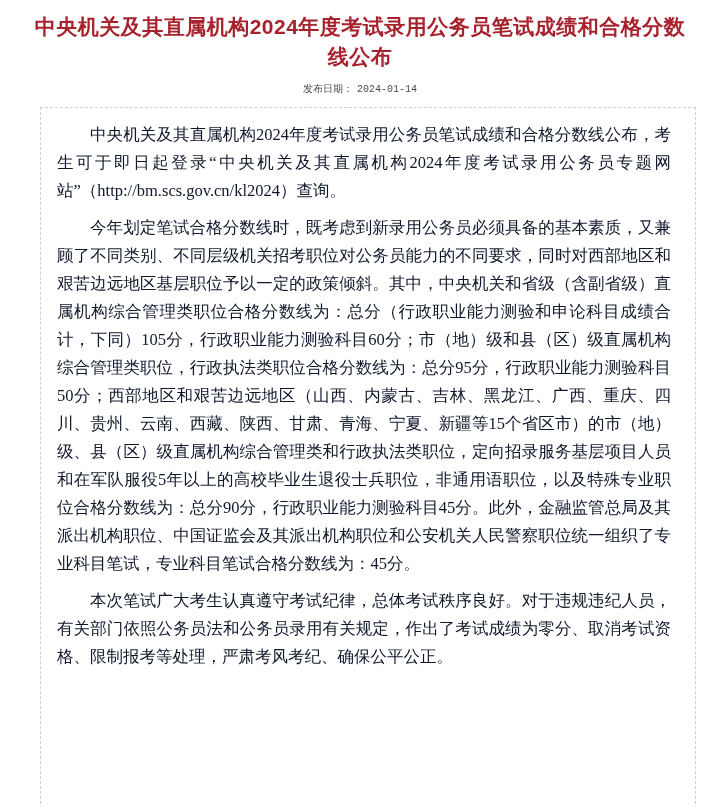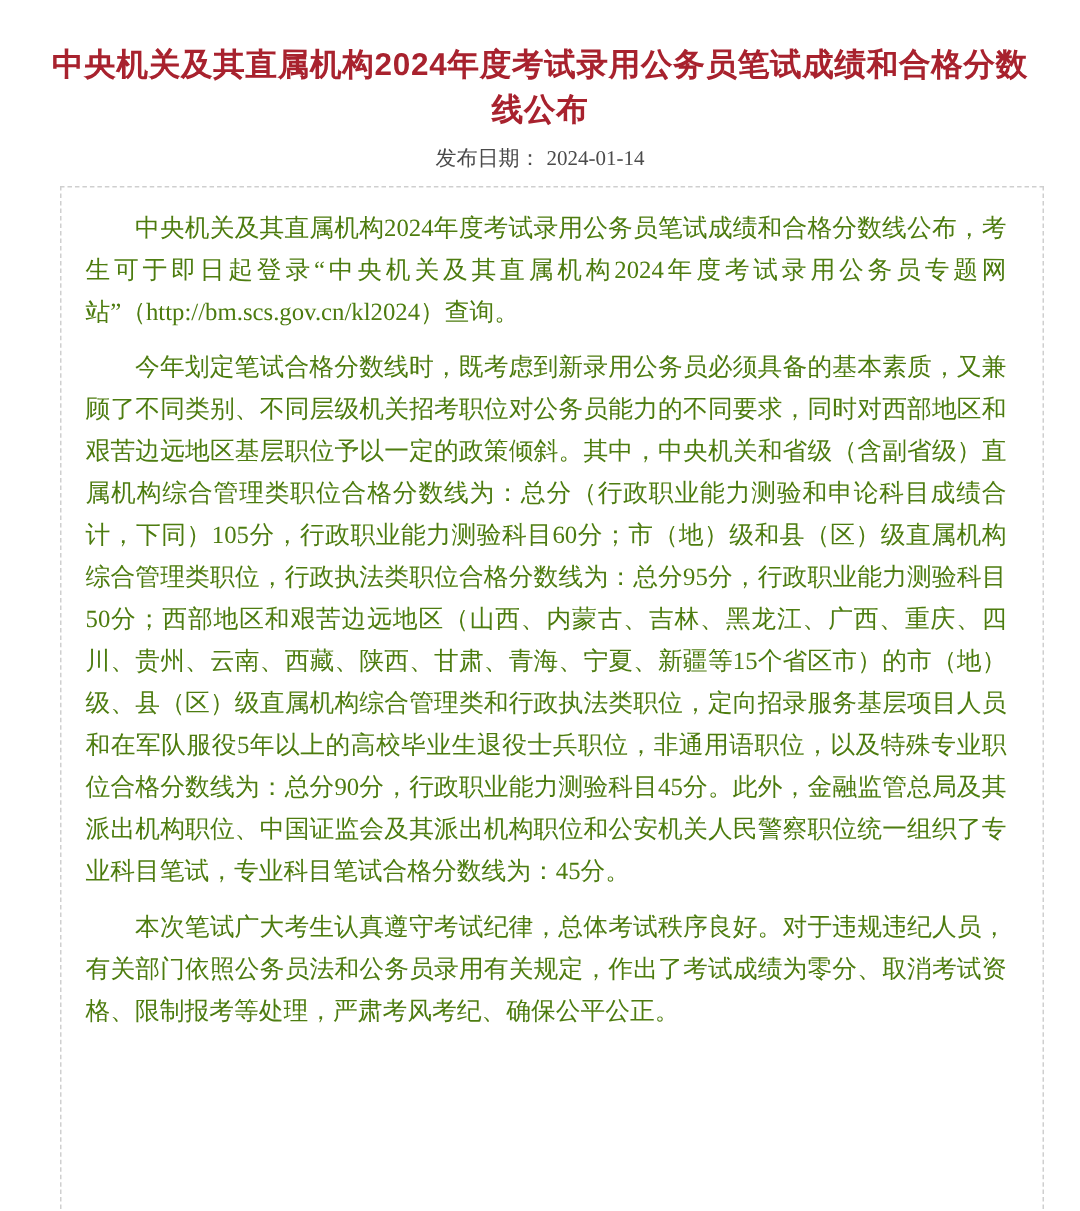"中央机关及其直属机构2024年度考试录用公务员笔试成绩和合格分数线公布" .doc-title { margin: 29px 28px 0 28px -> 12px 28px 0 28px }
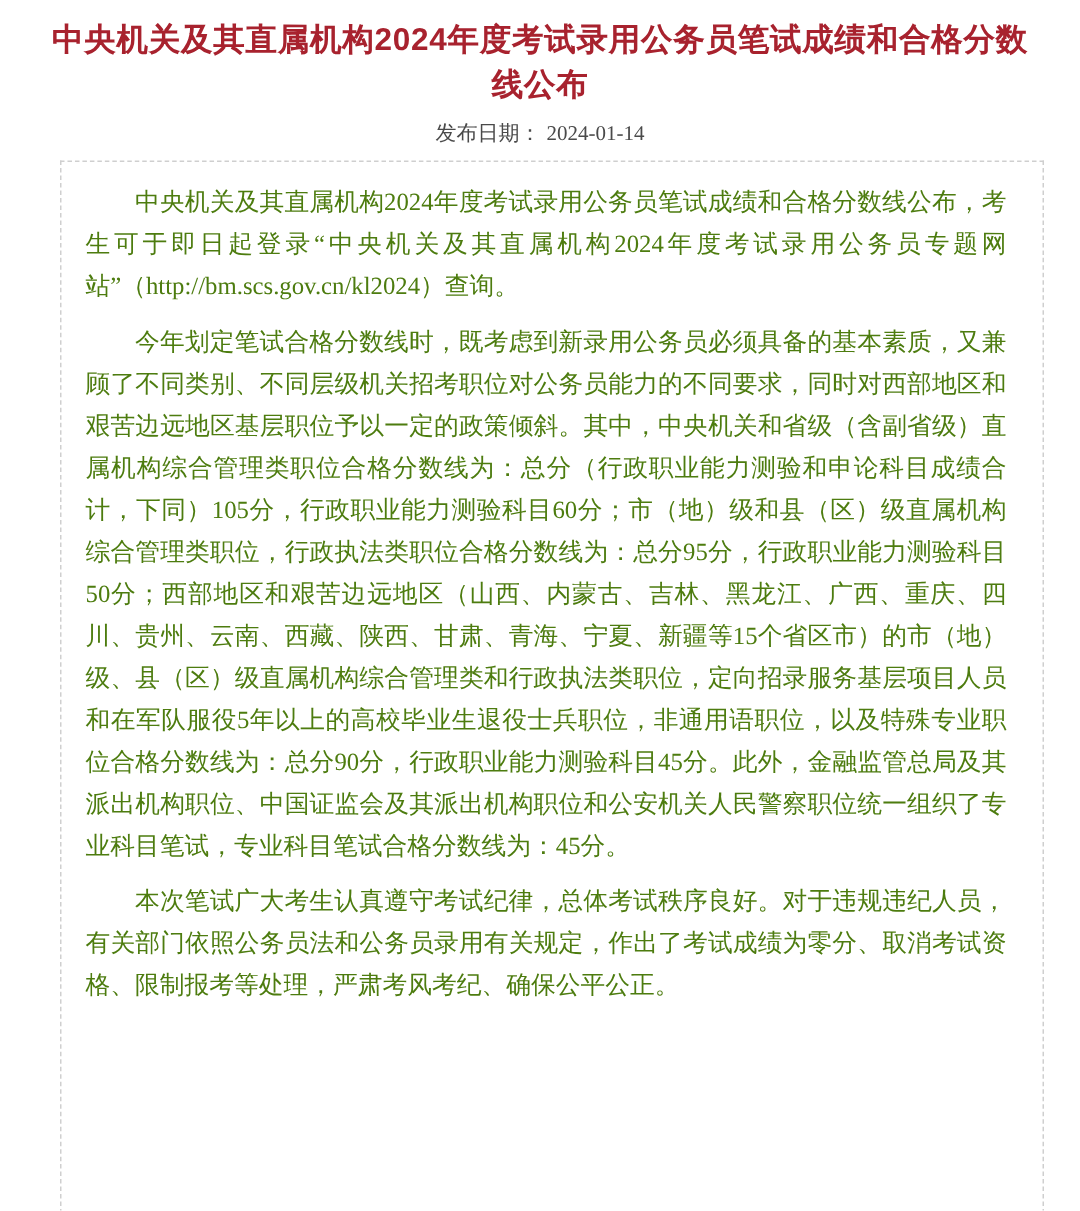"发布日期： 2024-01-14" .pub-date { font-family: Liberation Serif, serif -> Liberation Mono, monospace; font-size: 14px -> 10px }
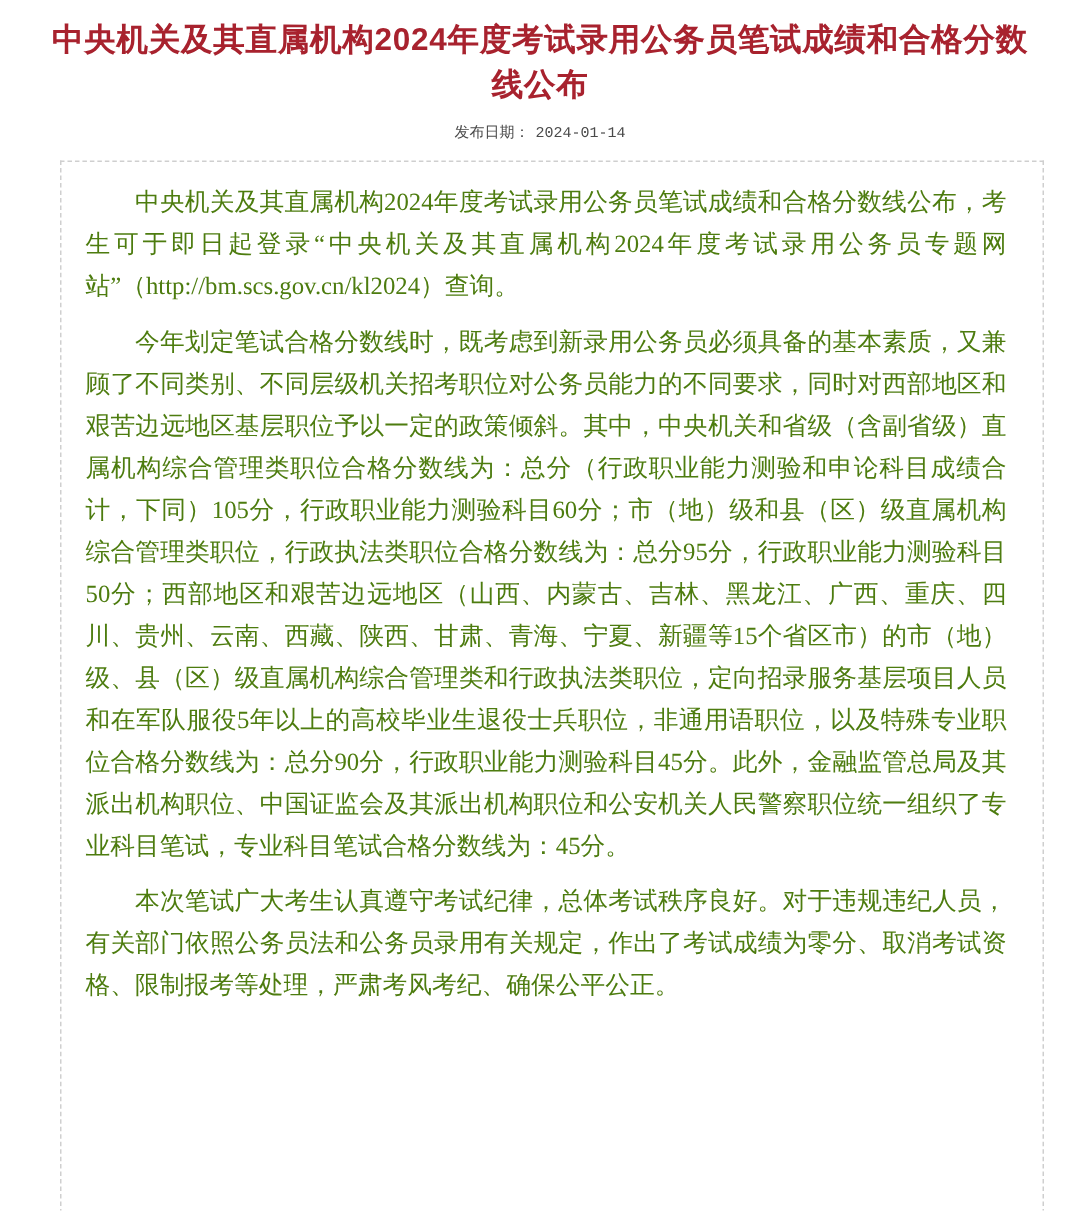"中央机关及其直属机构2024年度考试录用公务员笔试成绩和合格分数线公布，考生可于" .para { color: #4d7c0f -> #0f172a }
